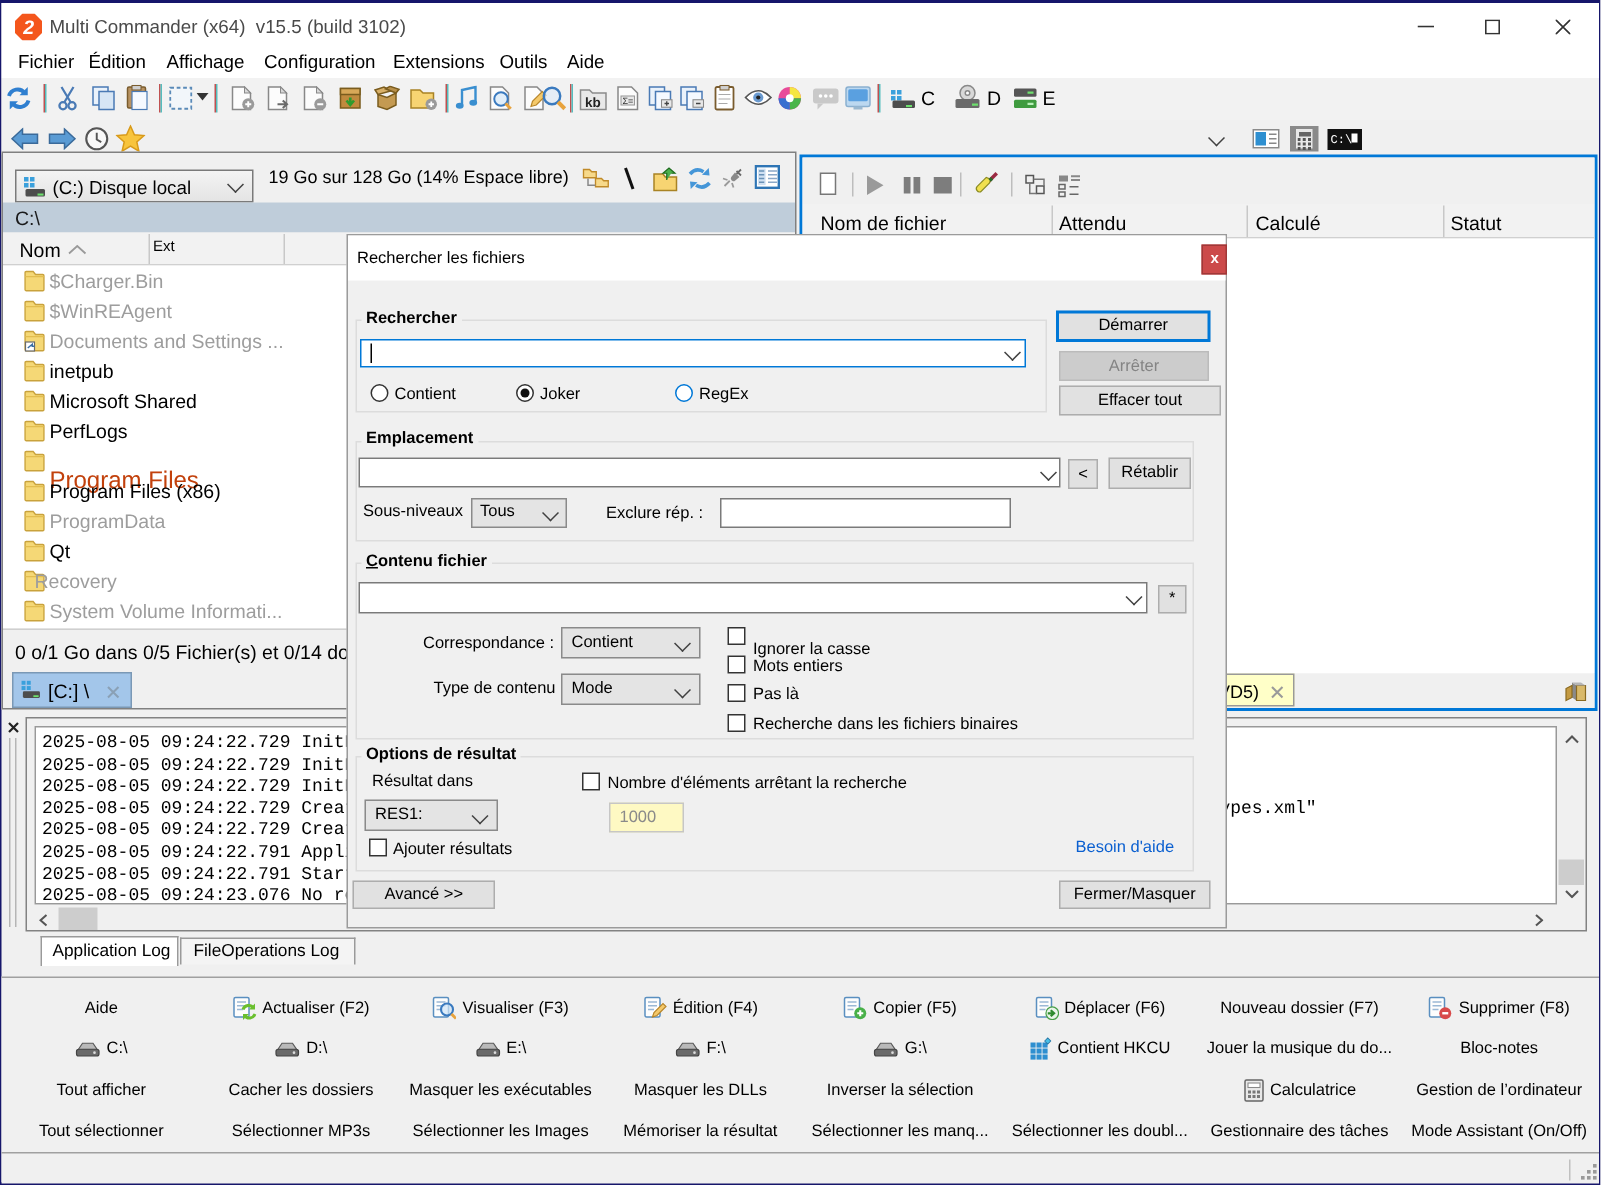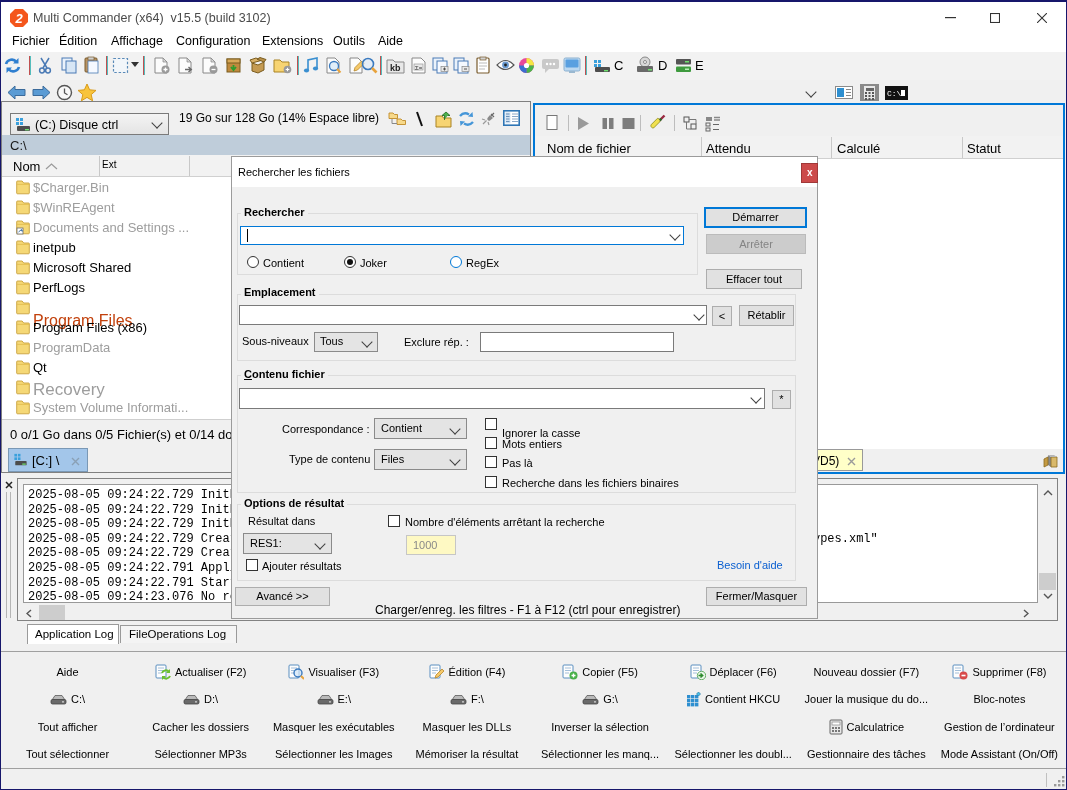"(C:) Disque ctrl" span.abs { text: ctrl -> local }
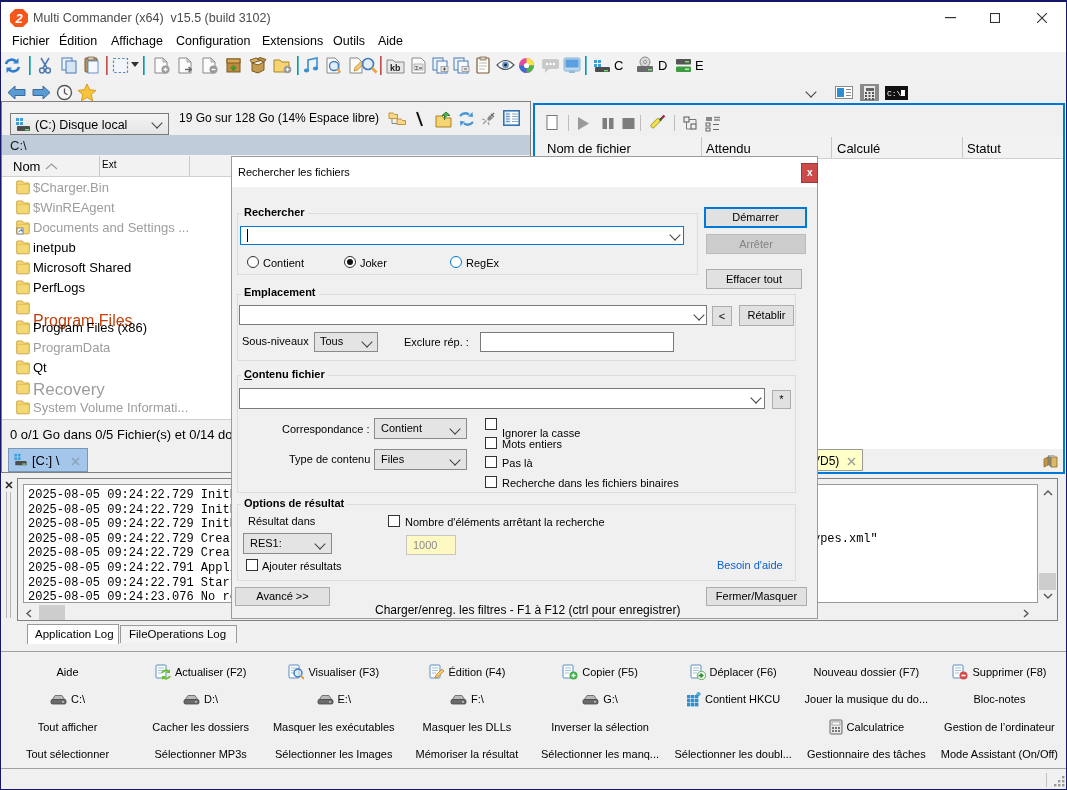"Effacer tout" div.btn { top: 112px -> 100px; width: 96px -> 108px }
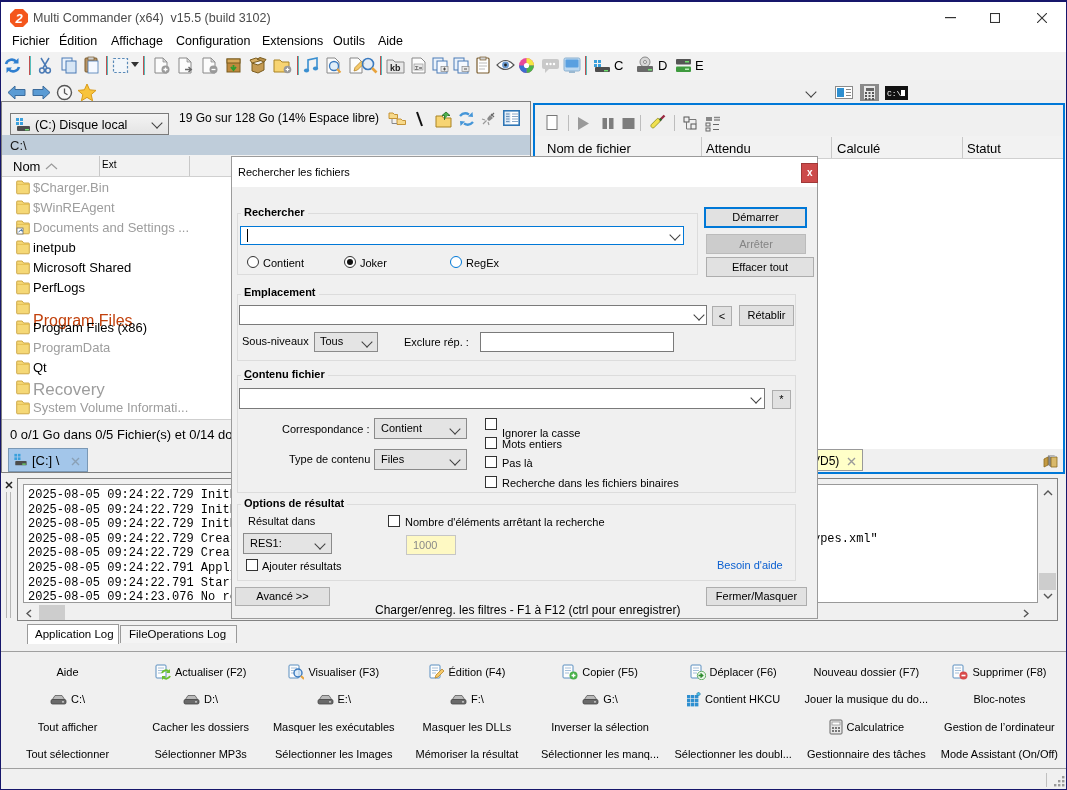"Recovery" span.abs { font-size: 17px -> 13px; left: 31px -> 21px }
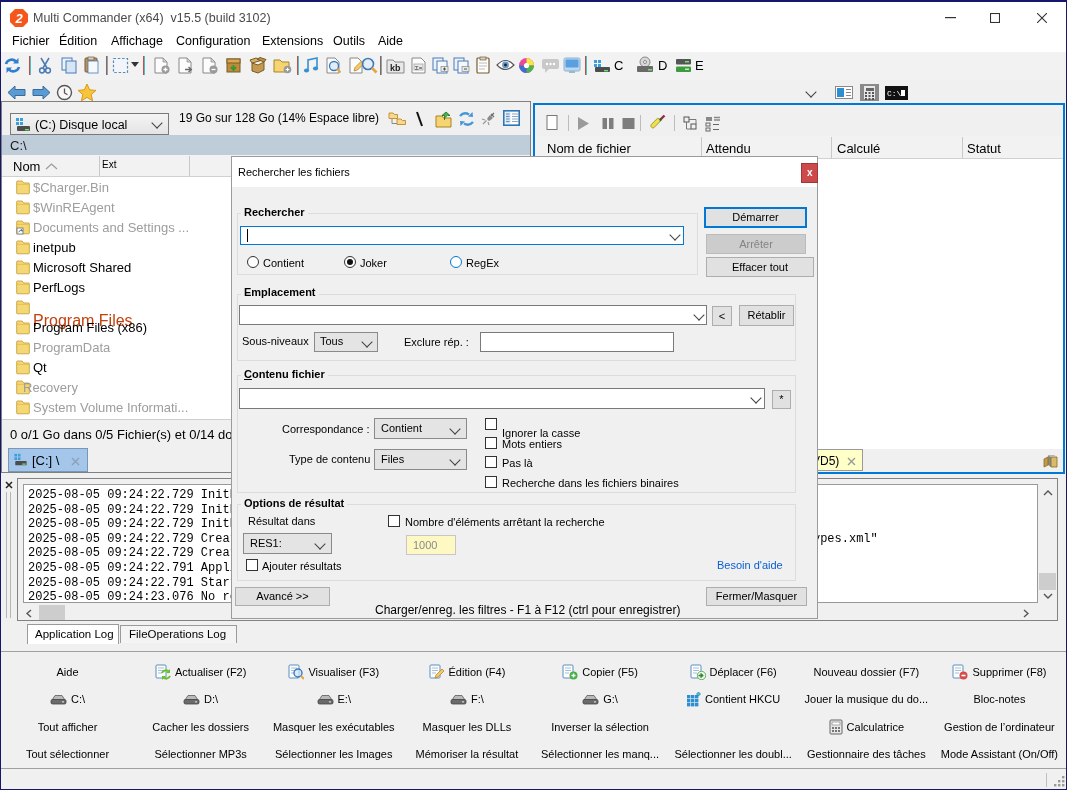"Files" span.abs { text: Files -> Mode }
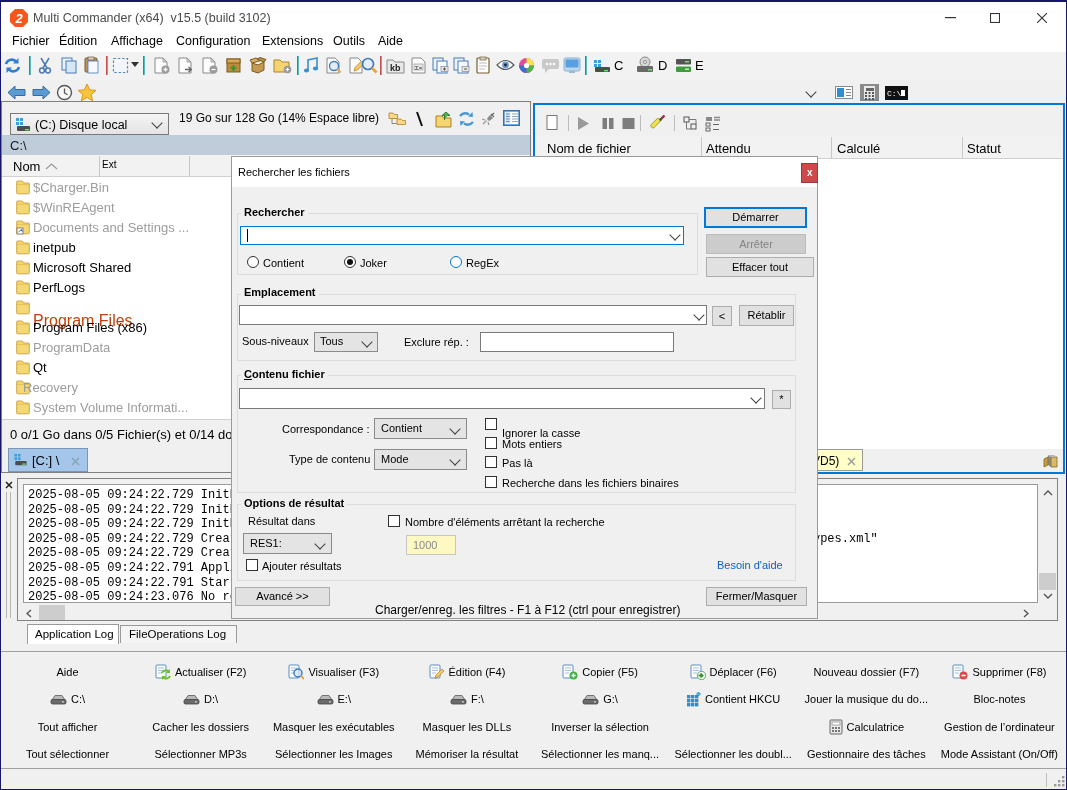"Charger/enreg. les filtres - F1" span.abs { html: <span>Charger/enreg. les filtres - F1 à F12 (ctrl pour enregistrer)</span> -> none }
